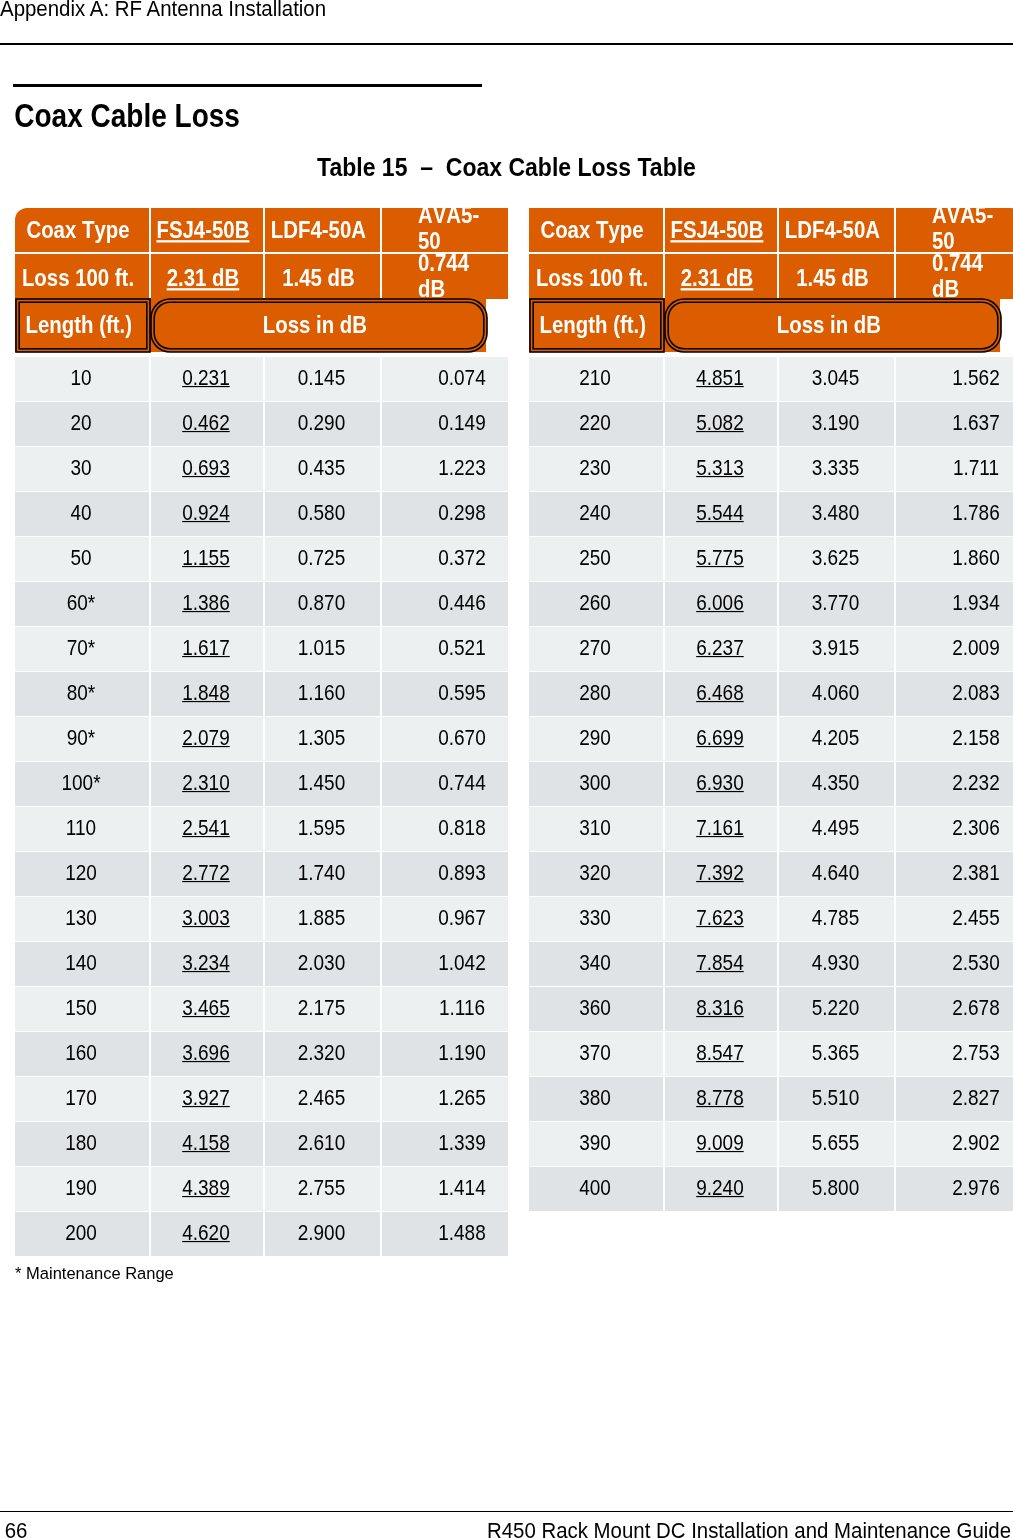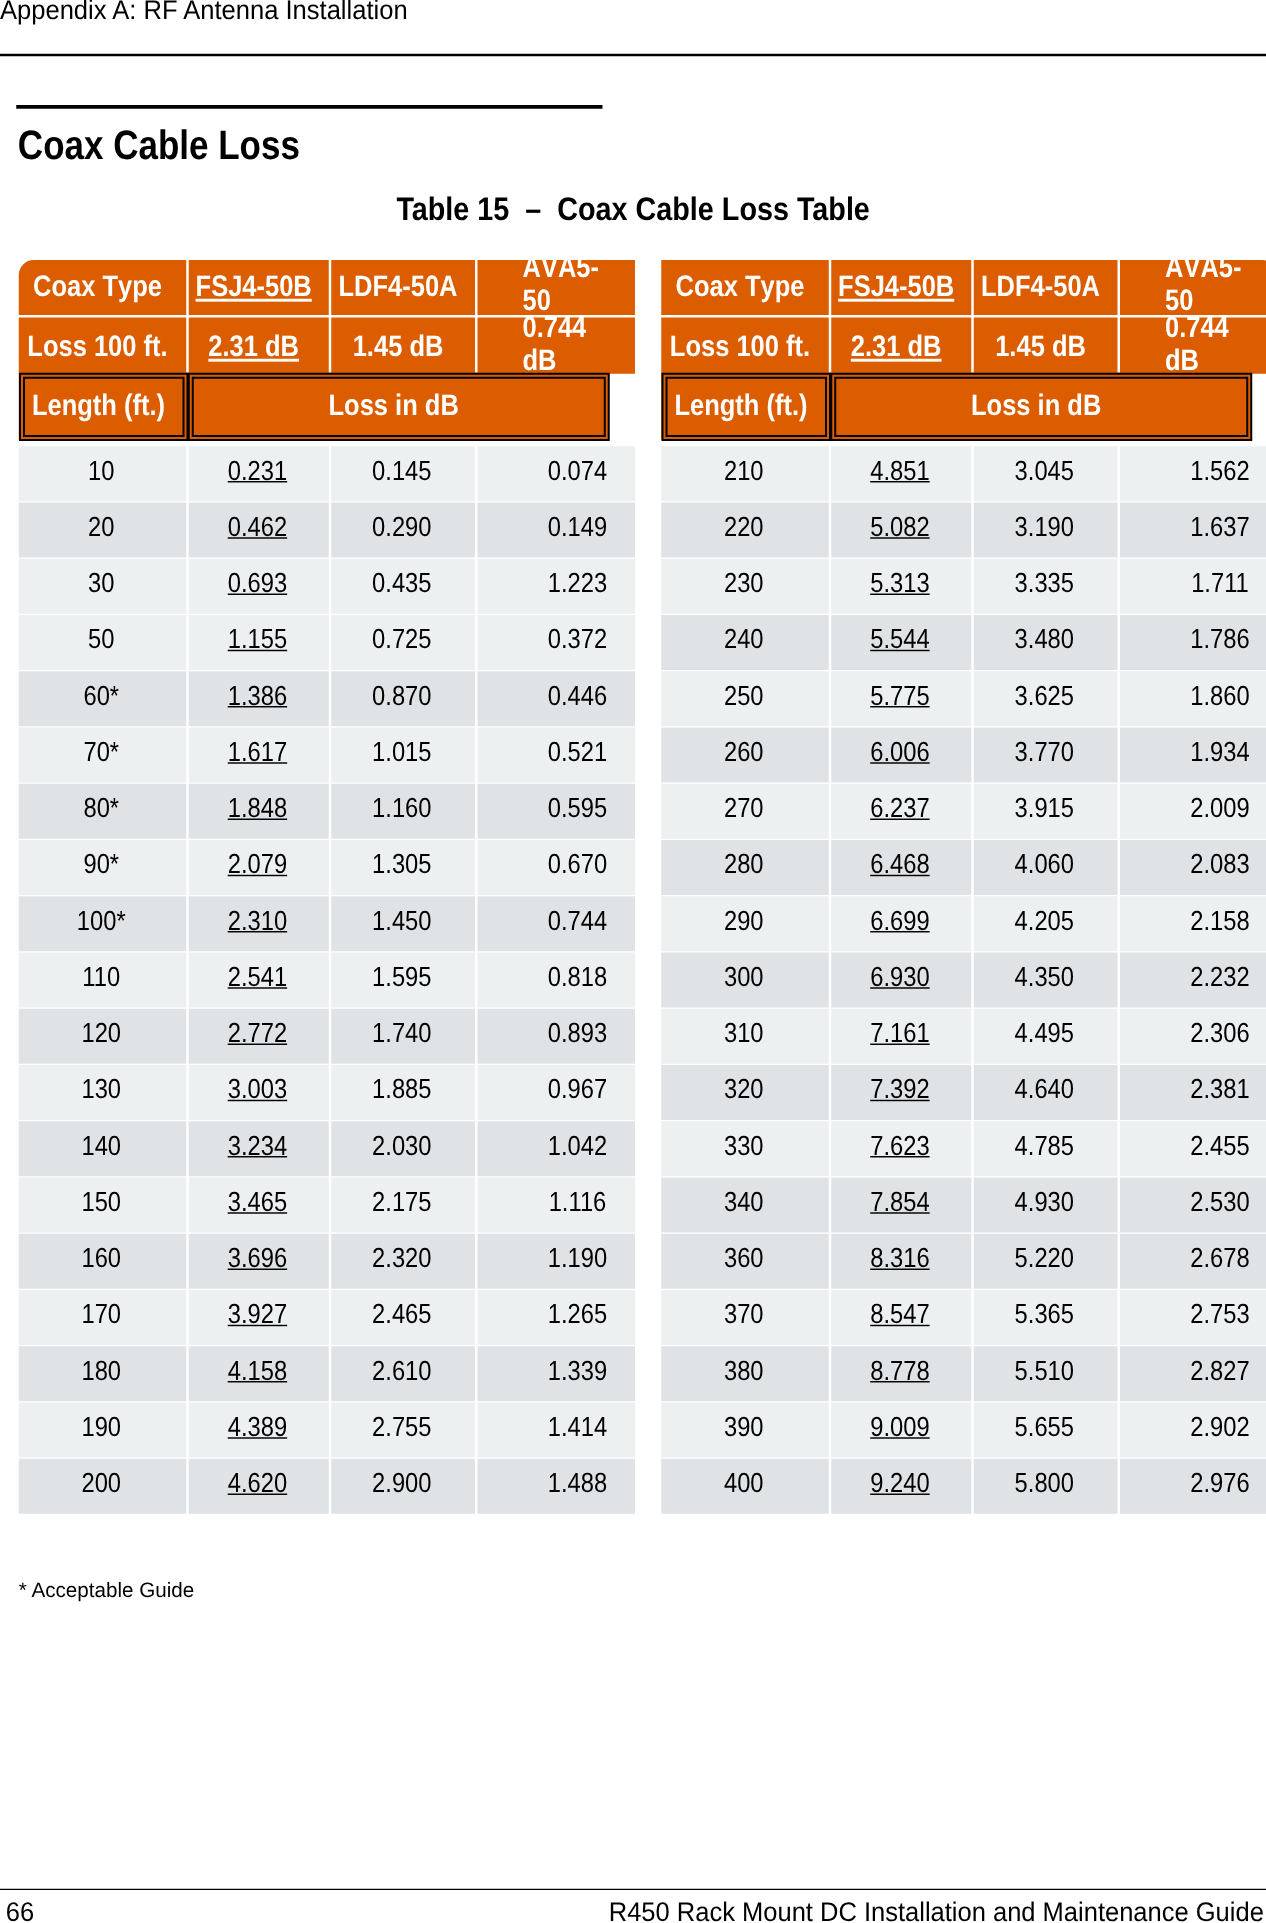"Loss in dB" .hrow3 .b1 { border-radius: none -> 15px }
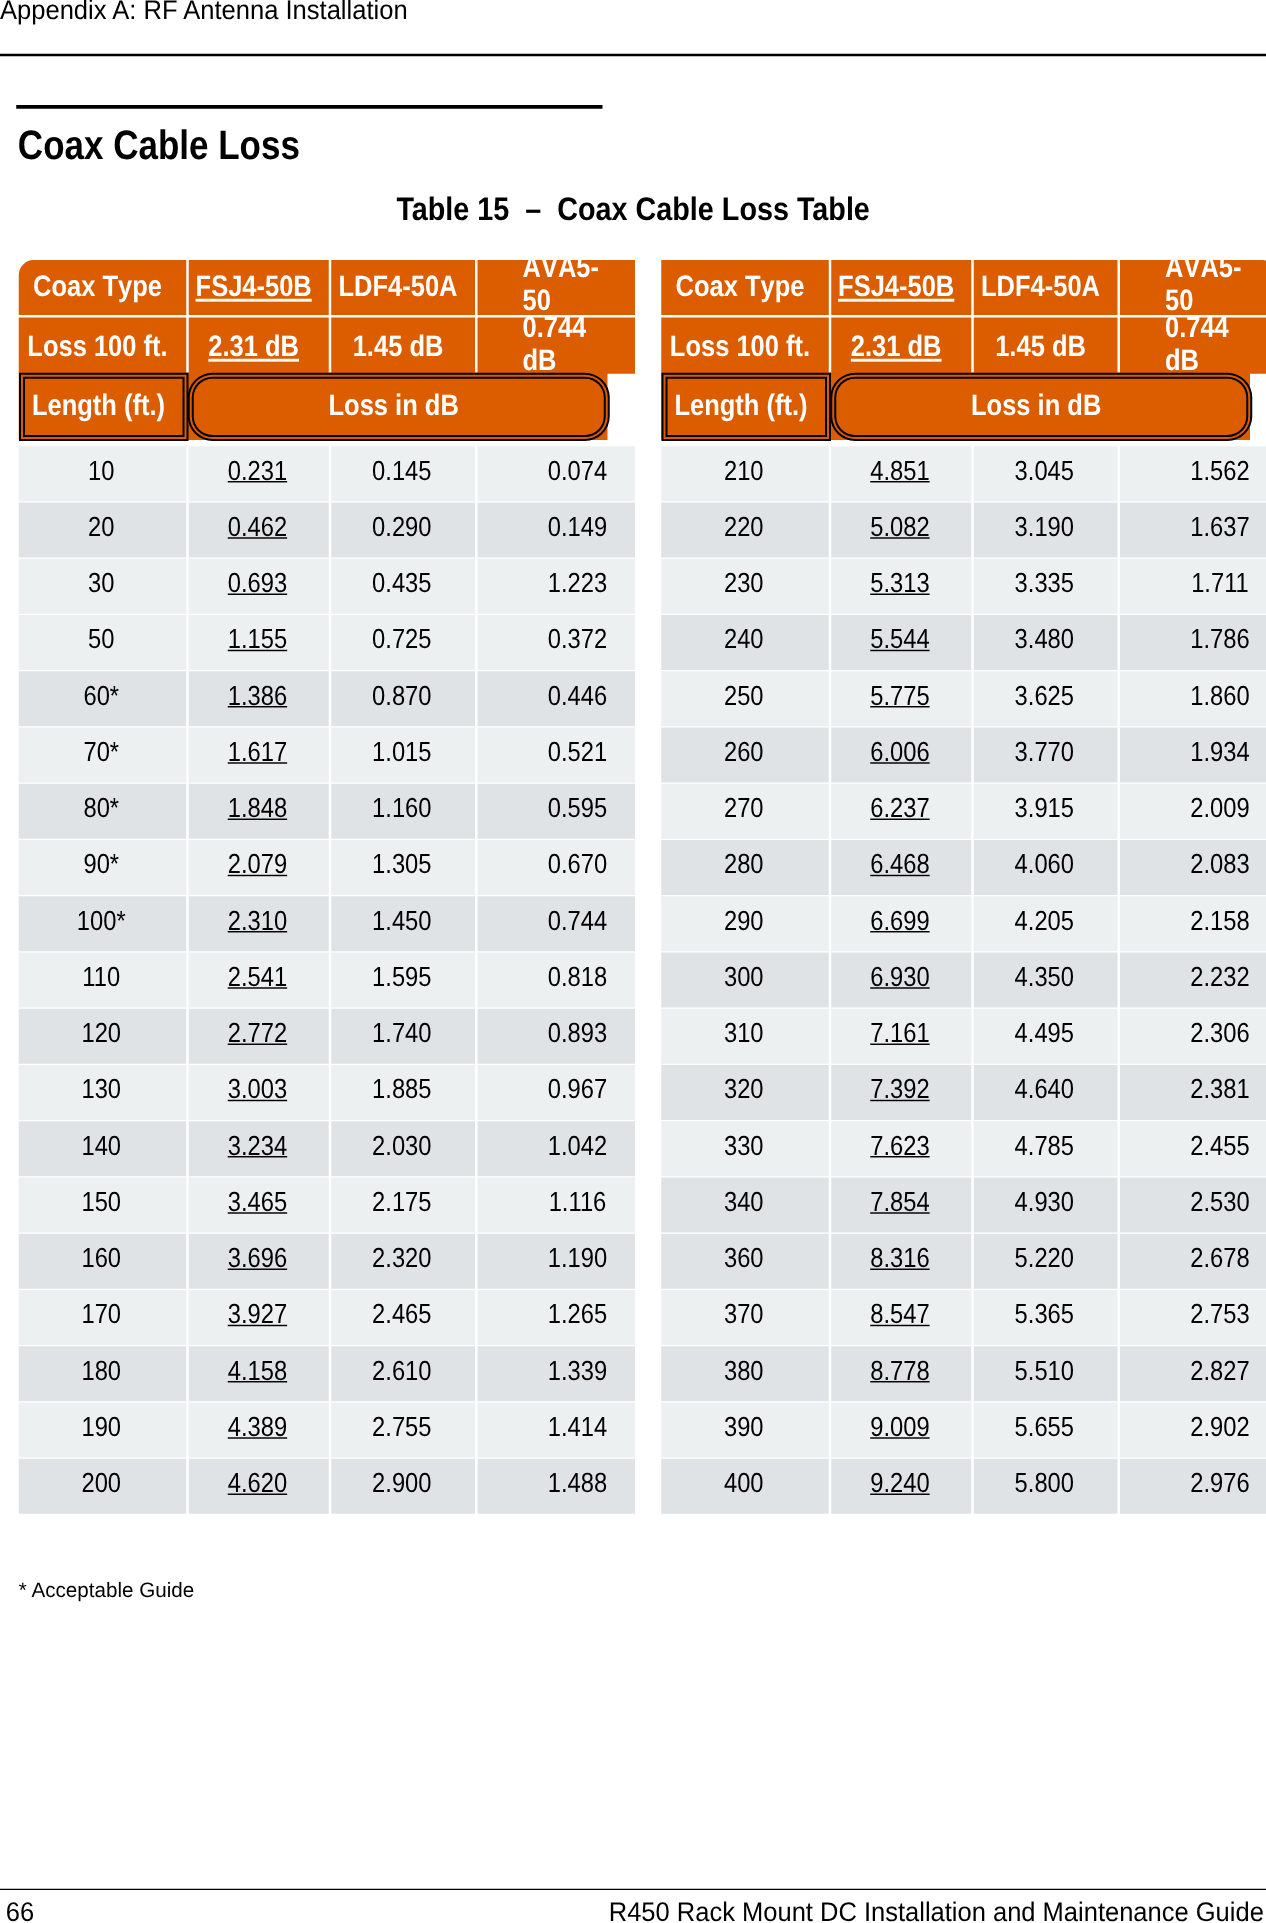"40" div.body-row { html: none -> <div> <div> <span>40</span> </div> <div> <span>0.924</span> </div> <div> <span>0.580</span> </div> <div> <span>0.298</span> </div> </div> }
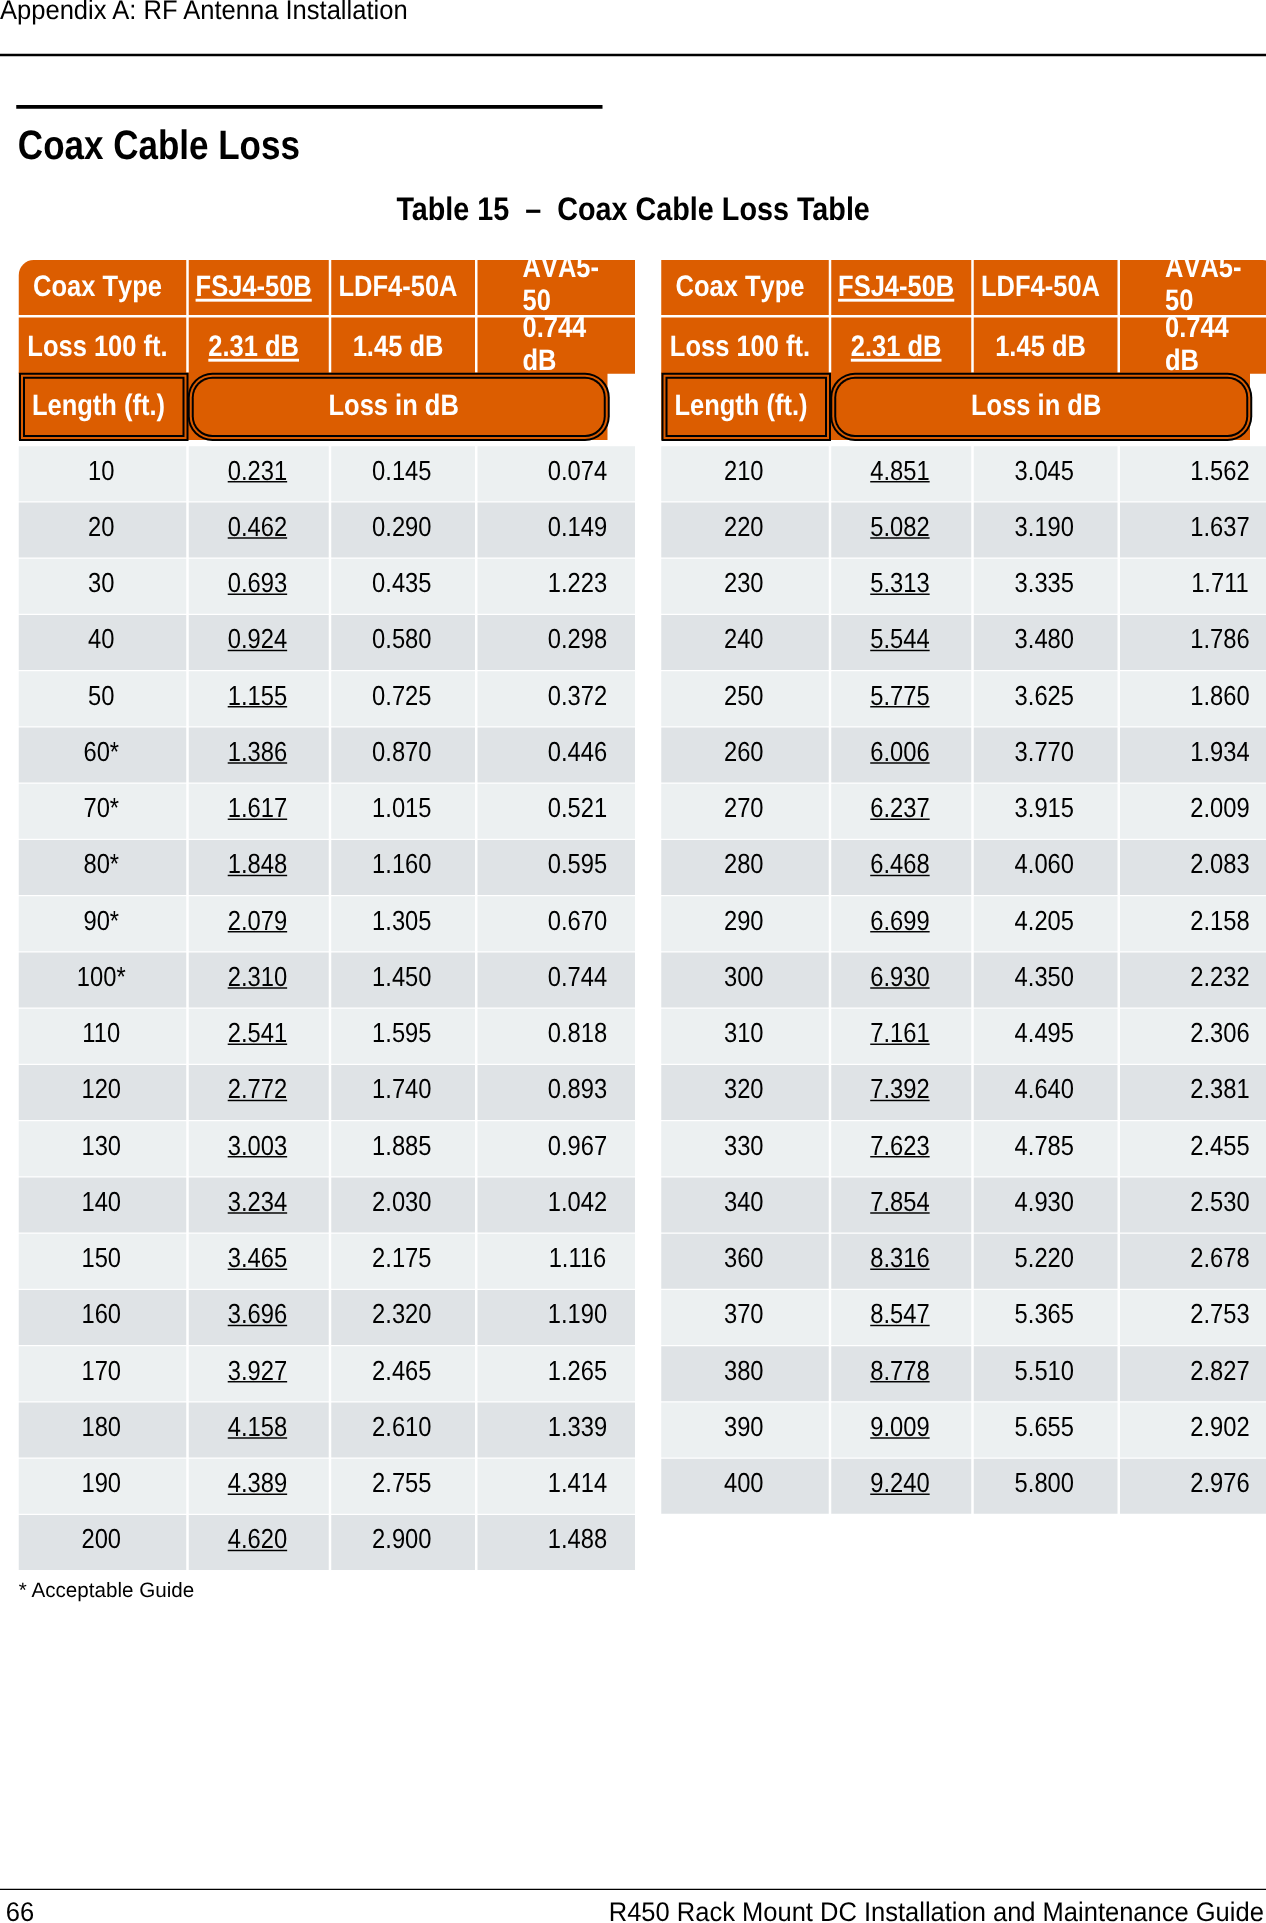"* Acceptable Guide" span.tsn { text: Acceptable Guide -> Maintenance Range }
